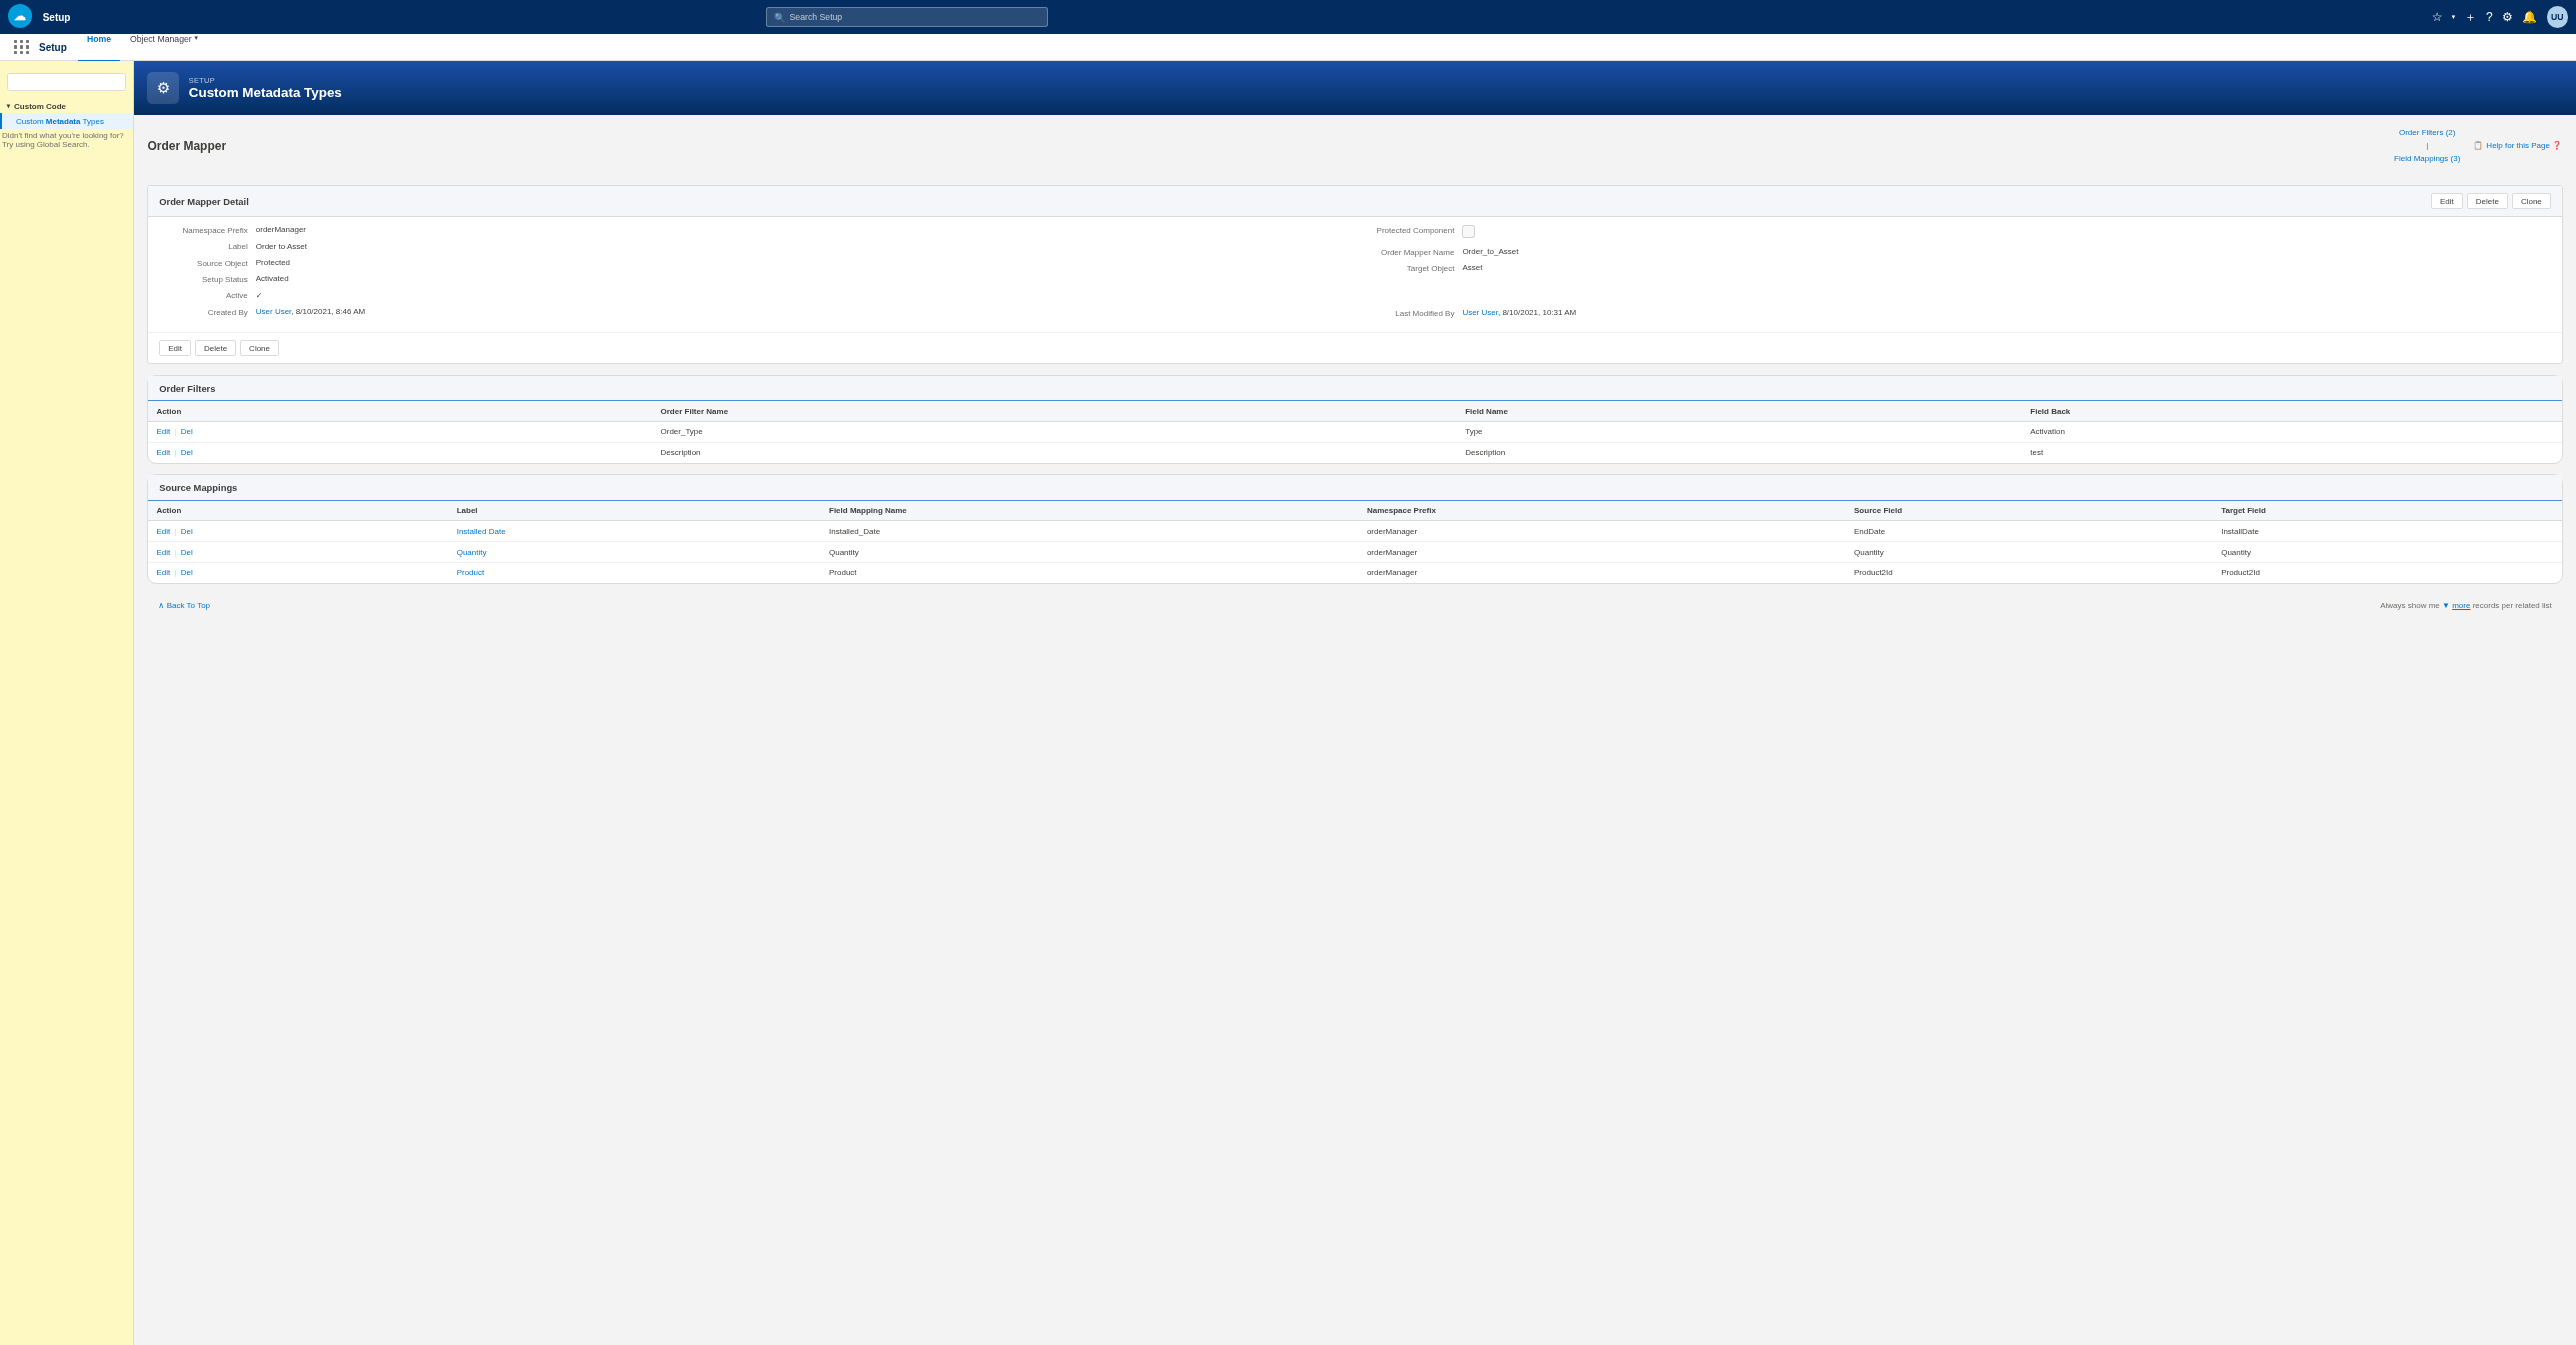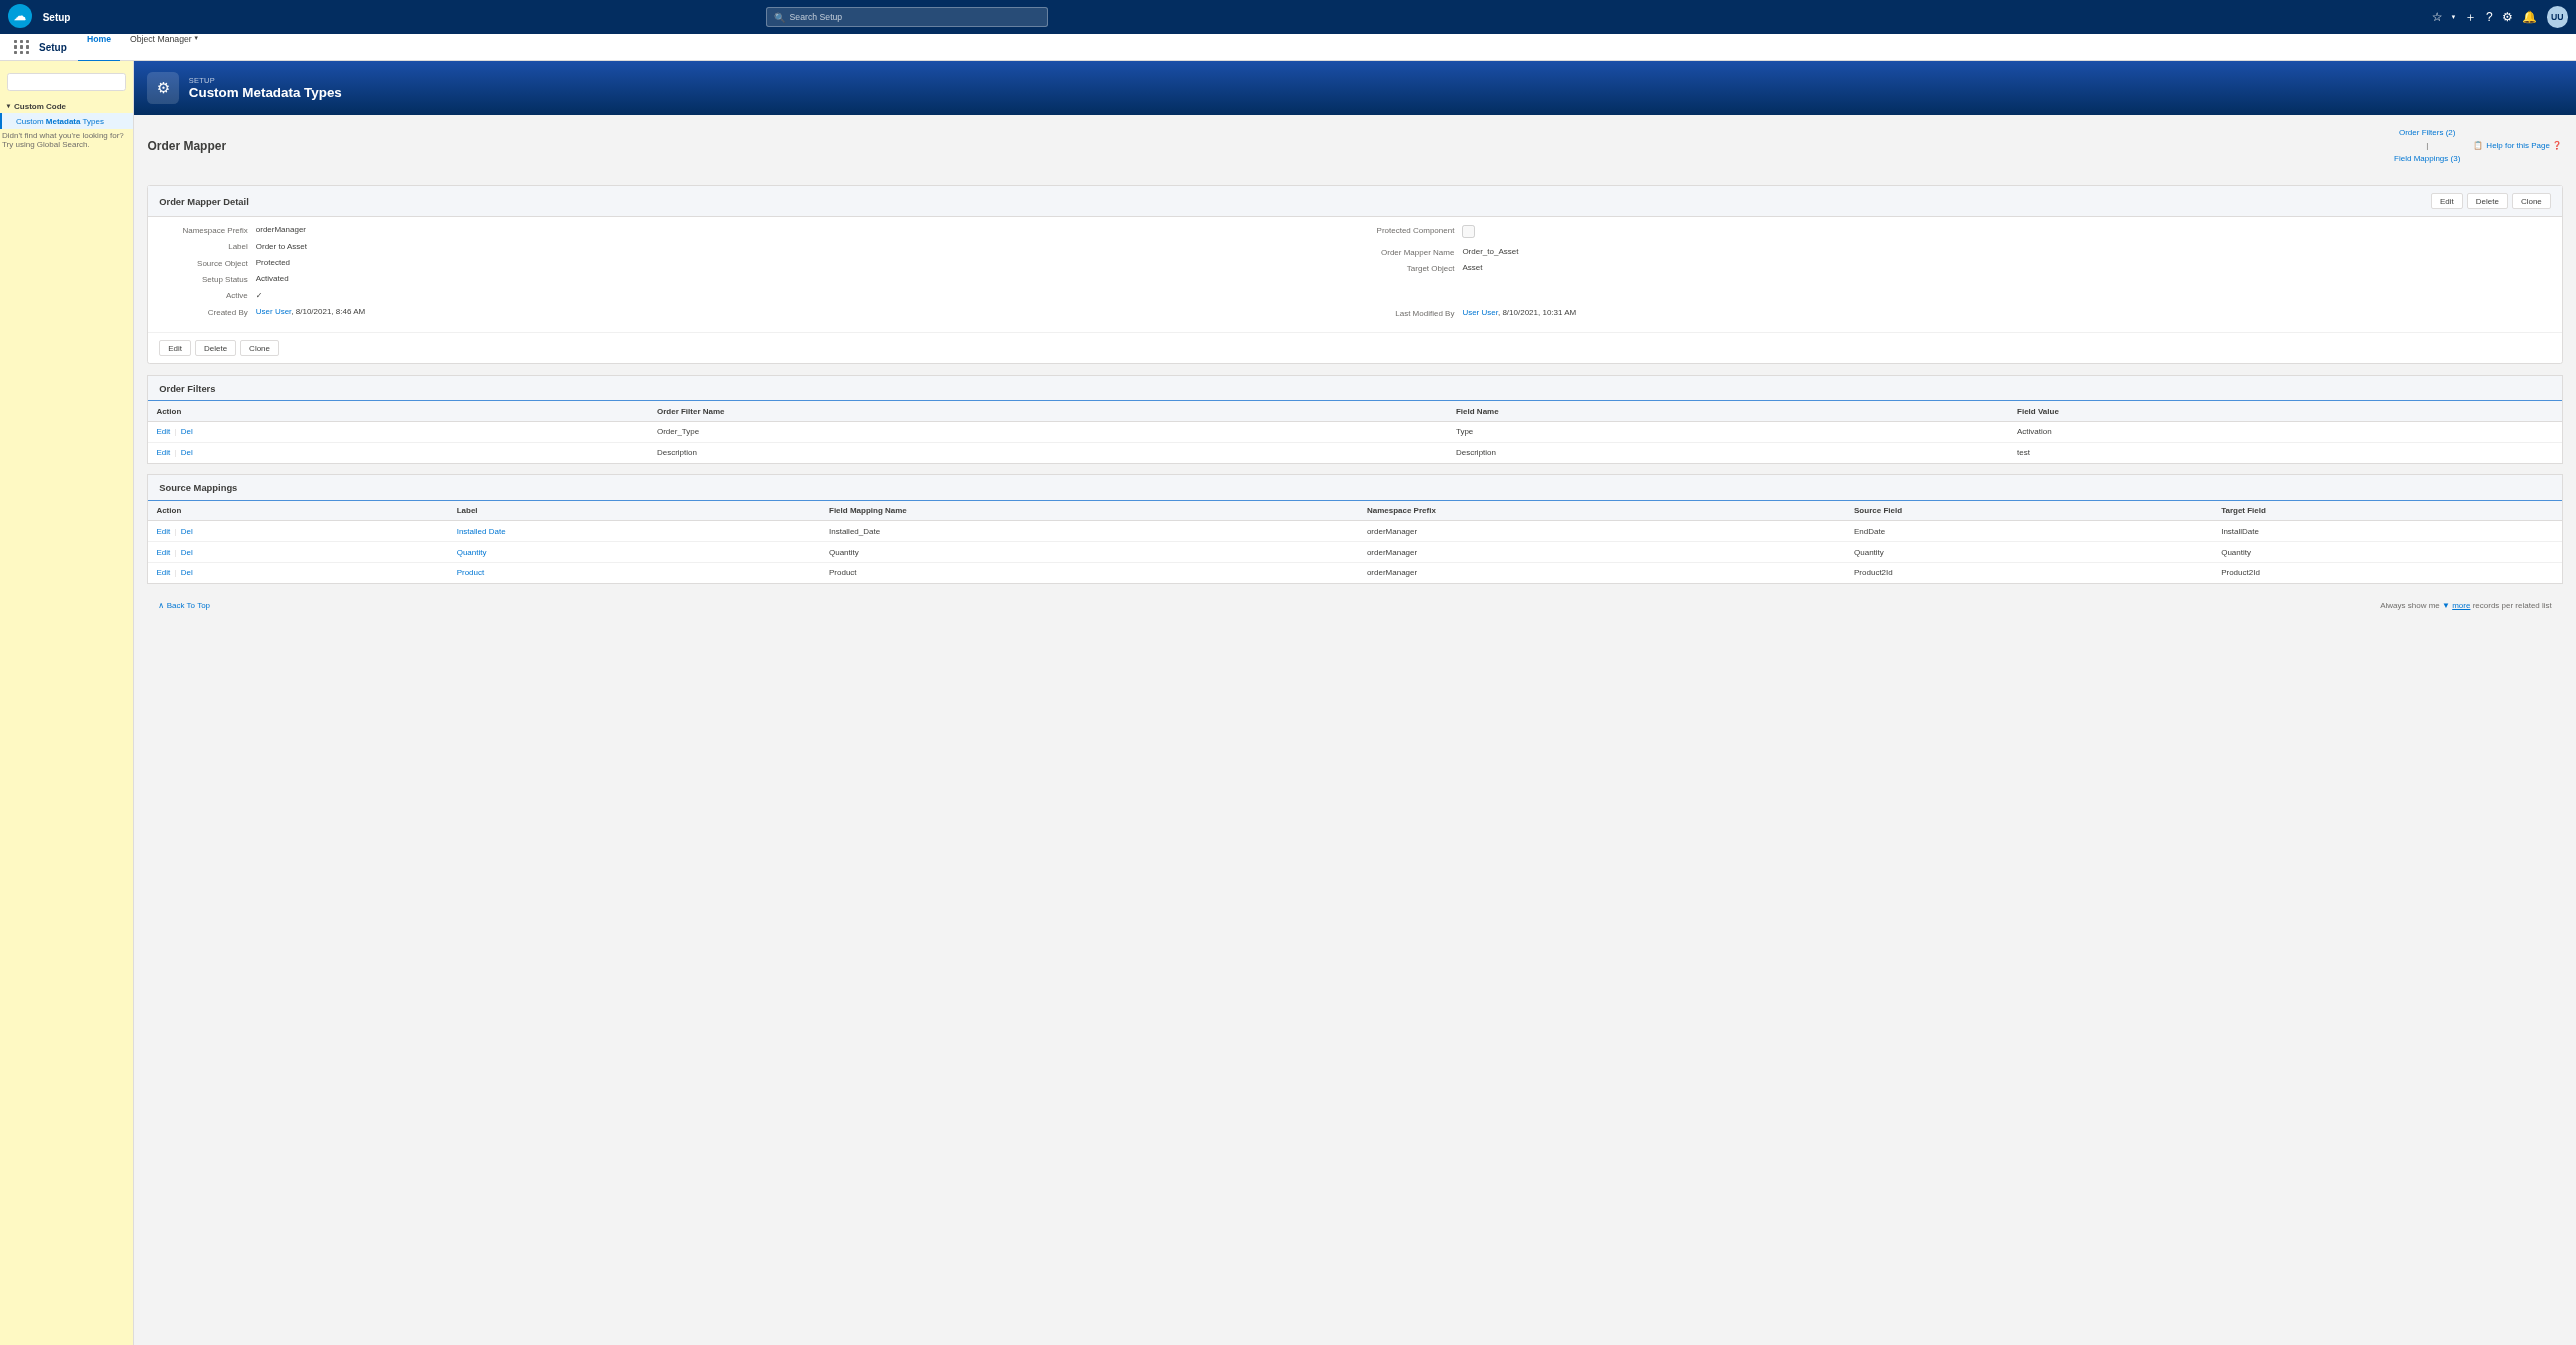"Order Filters" .section-panel { border-radius: 0 -> 9px }
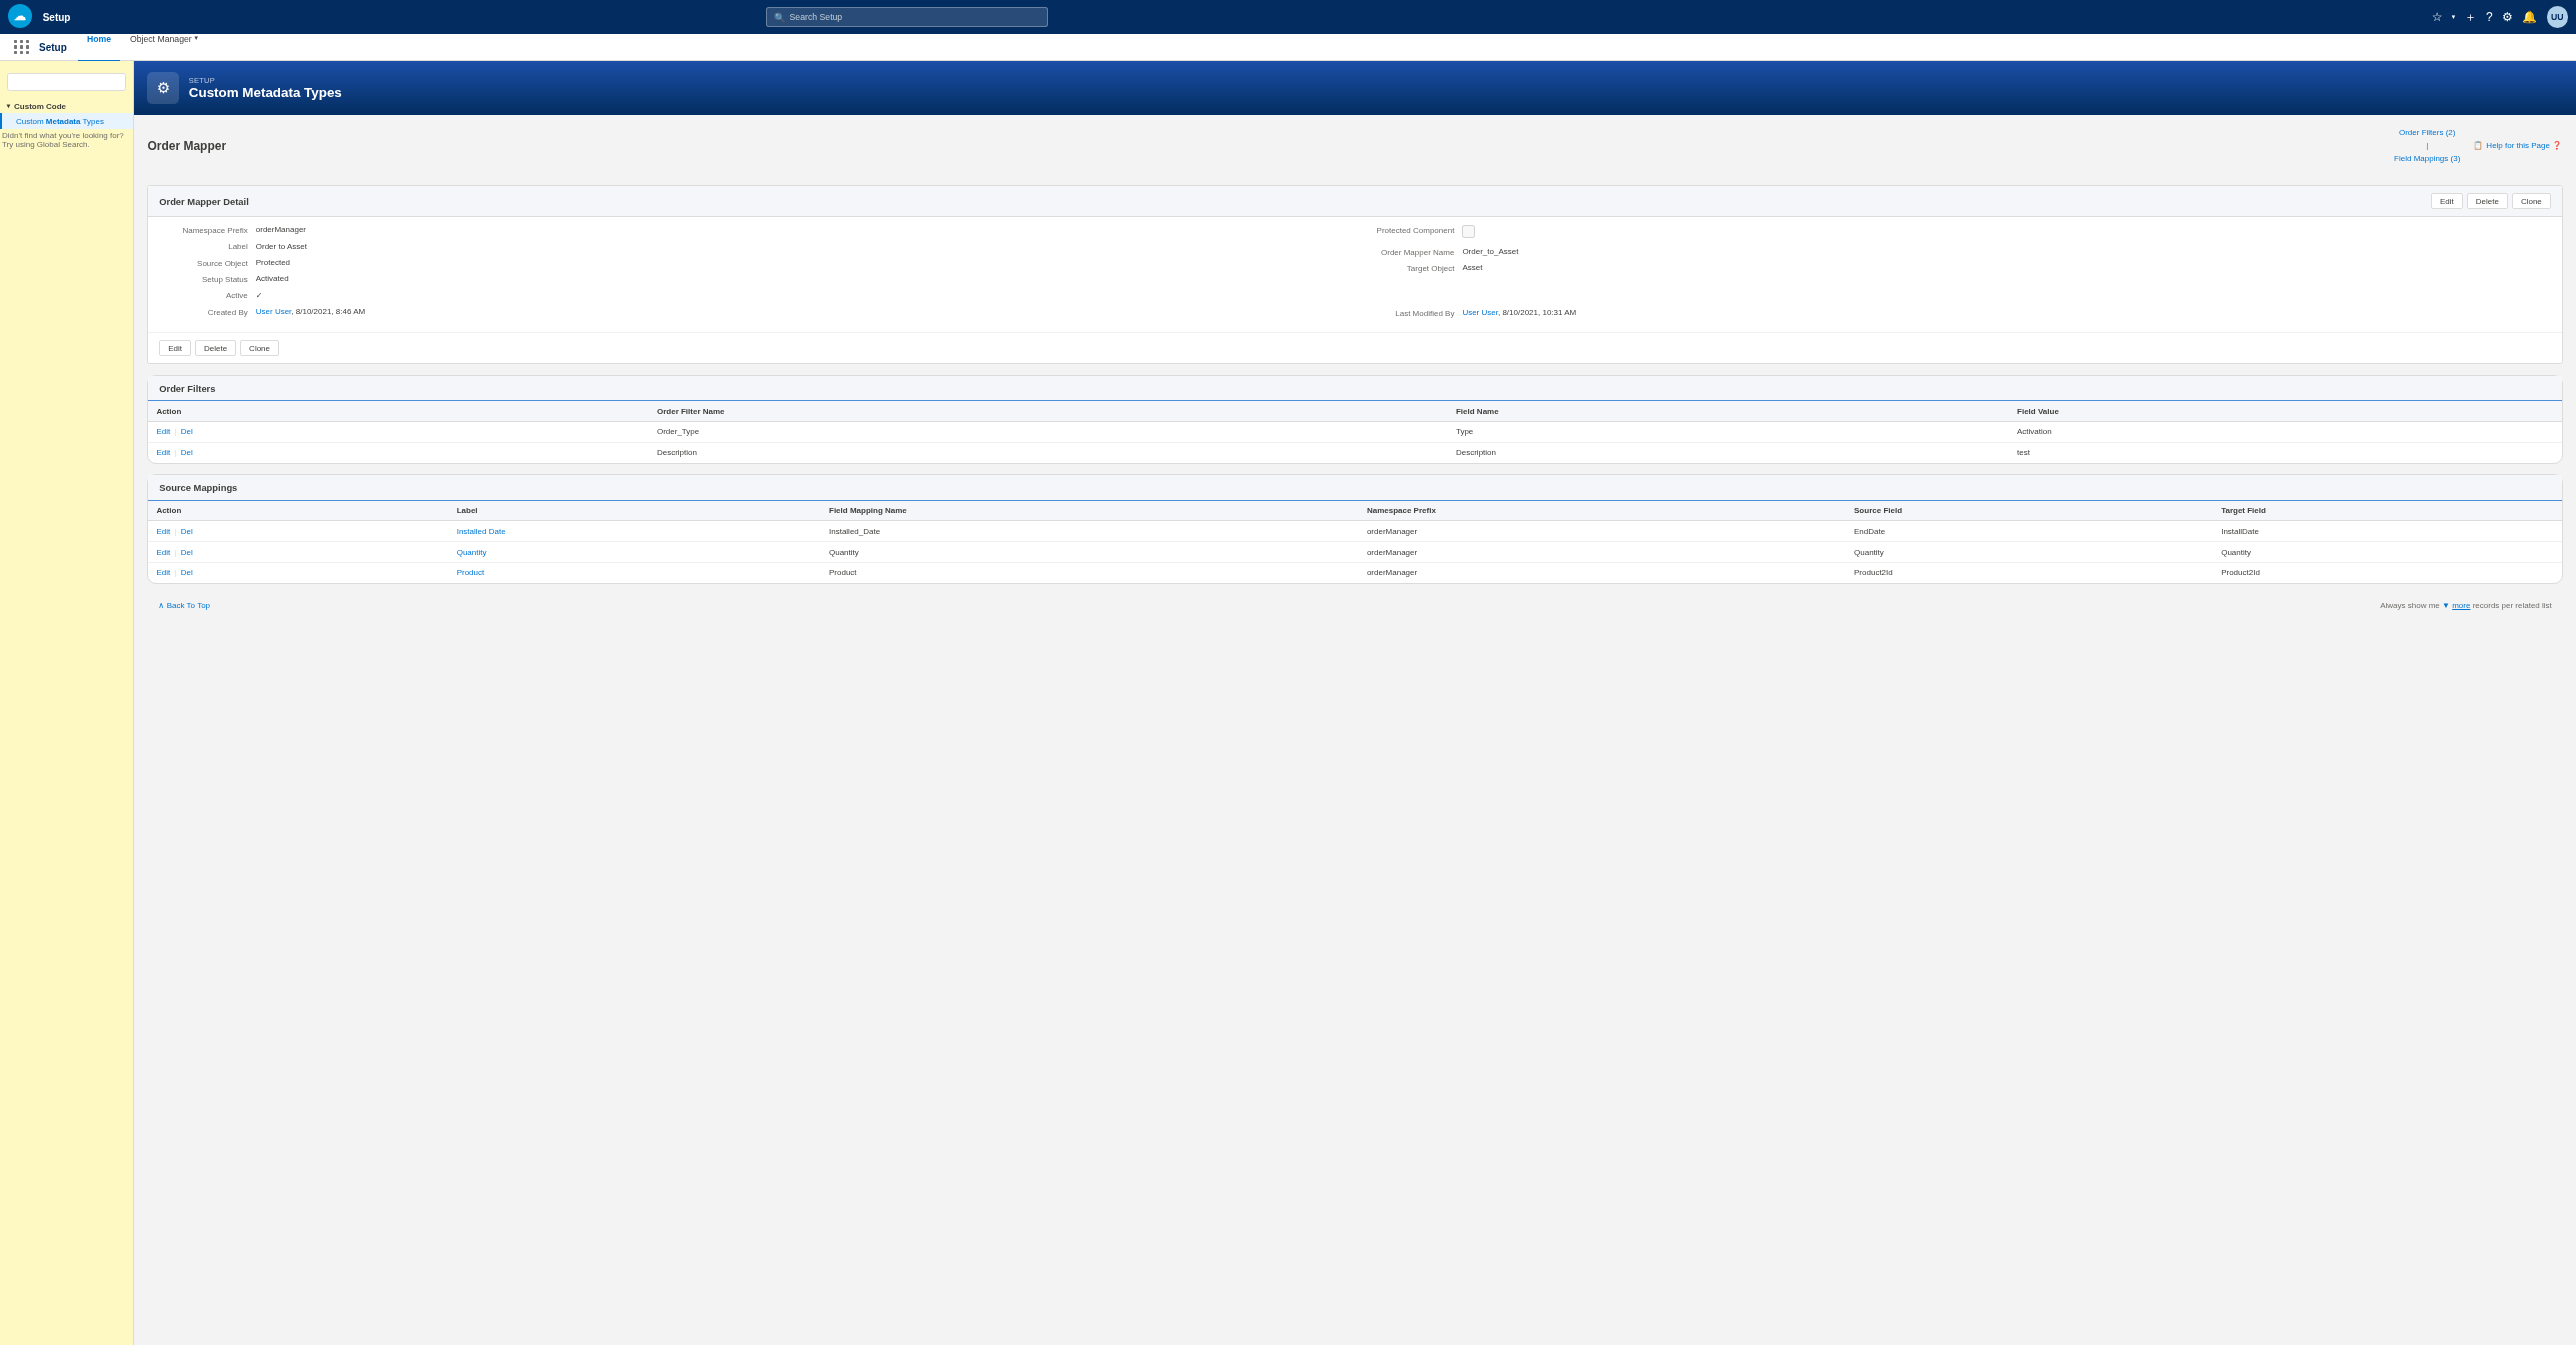"Field Value" th { text: Value -> Back }
